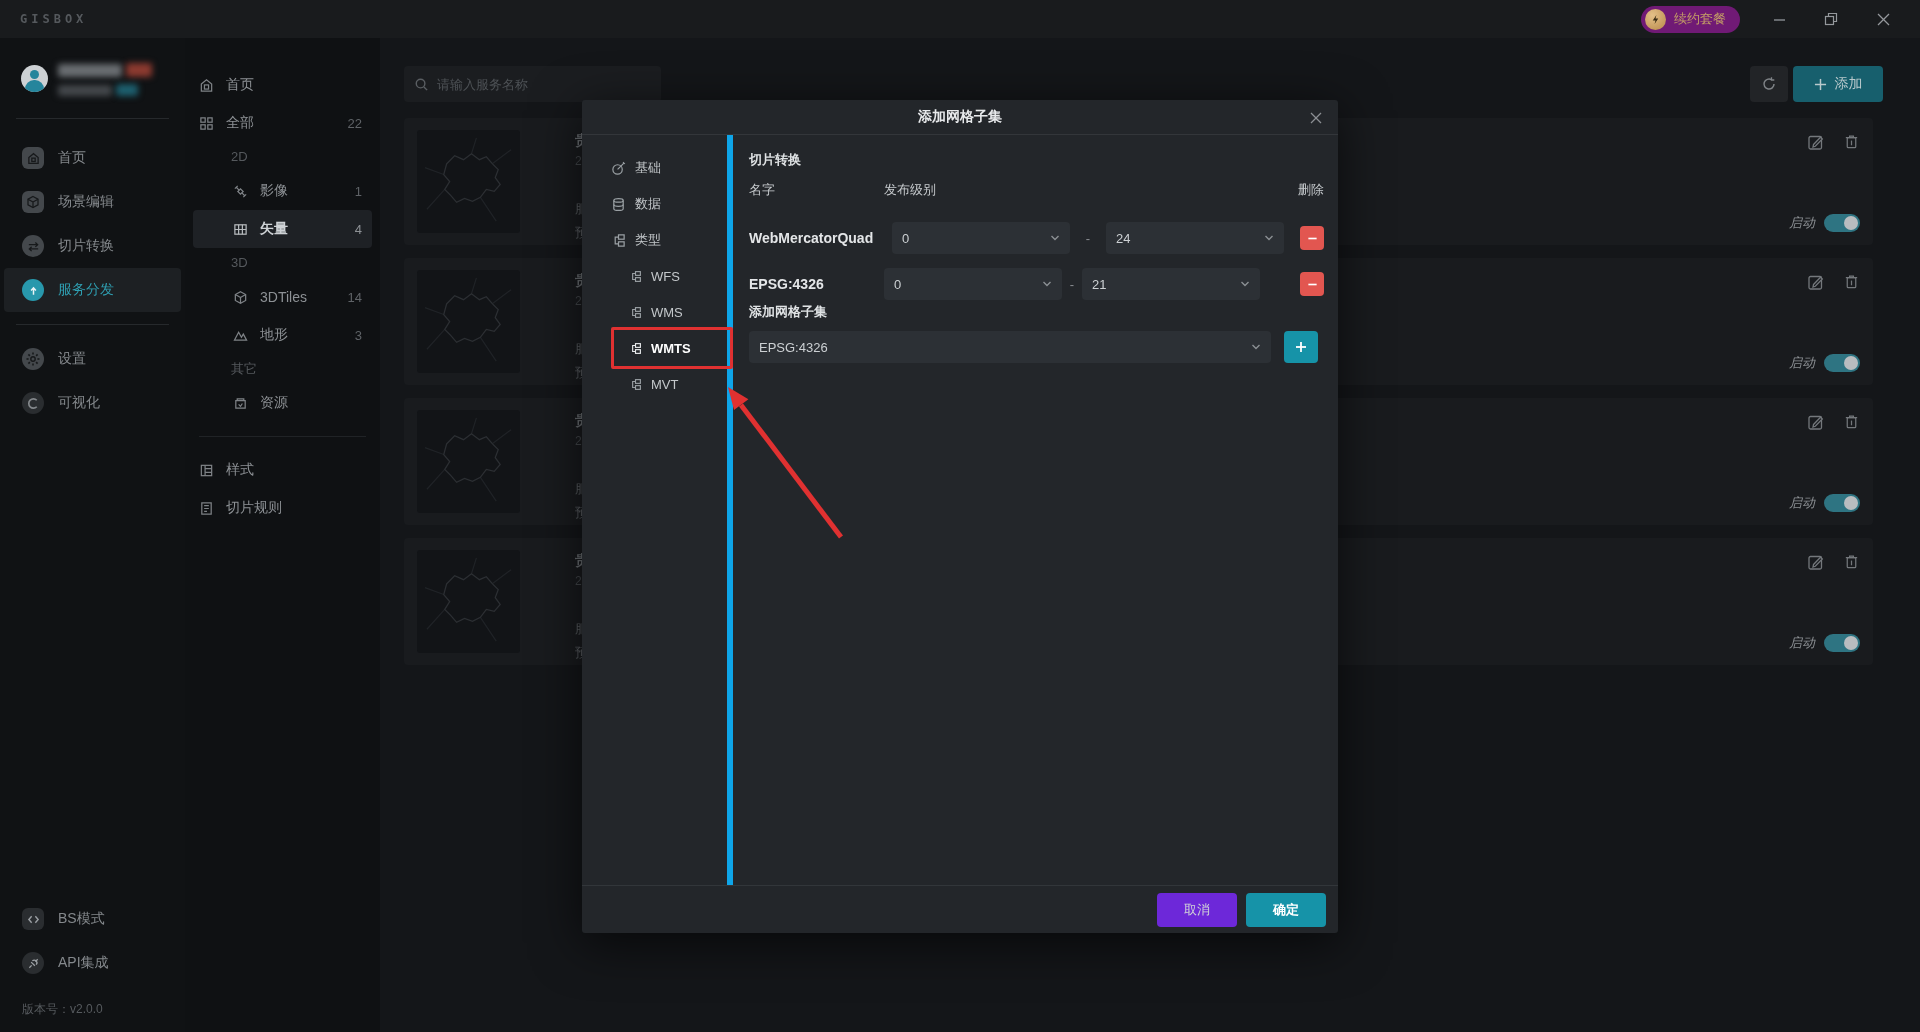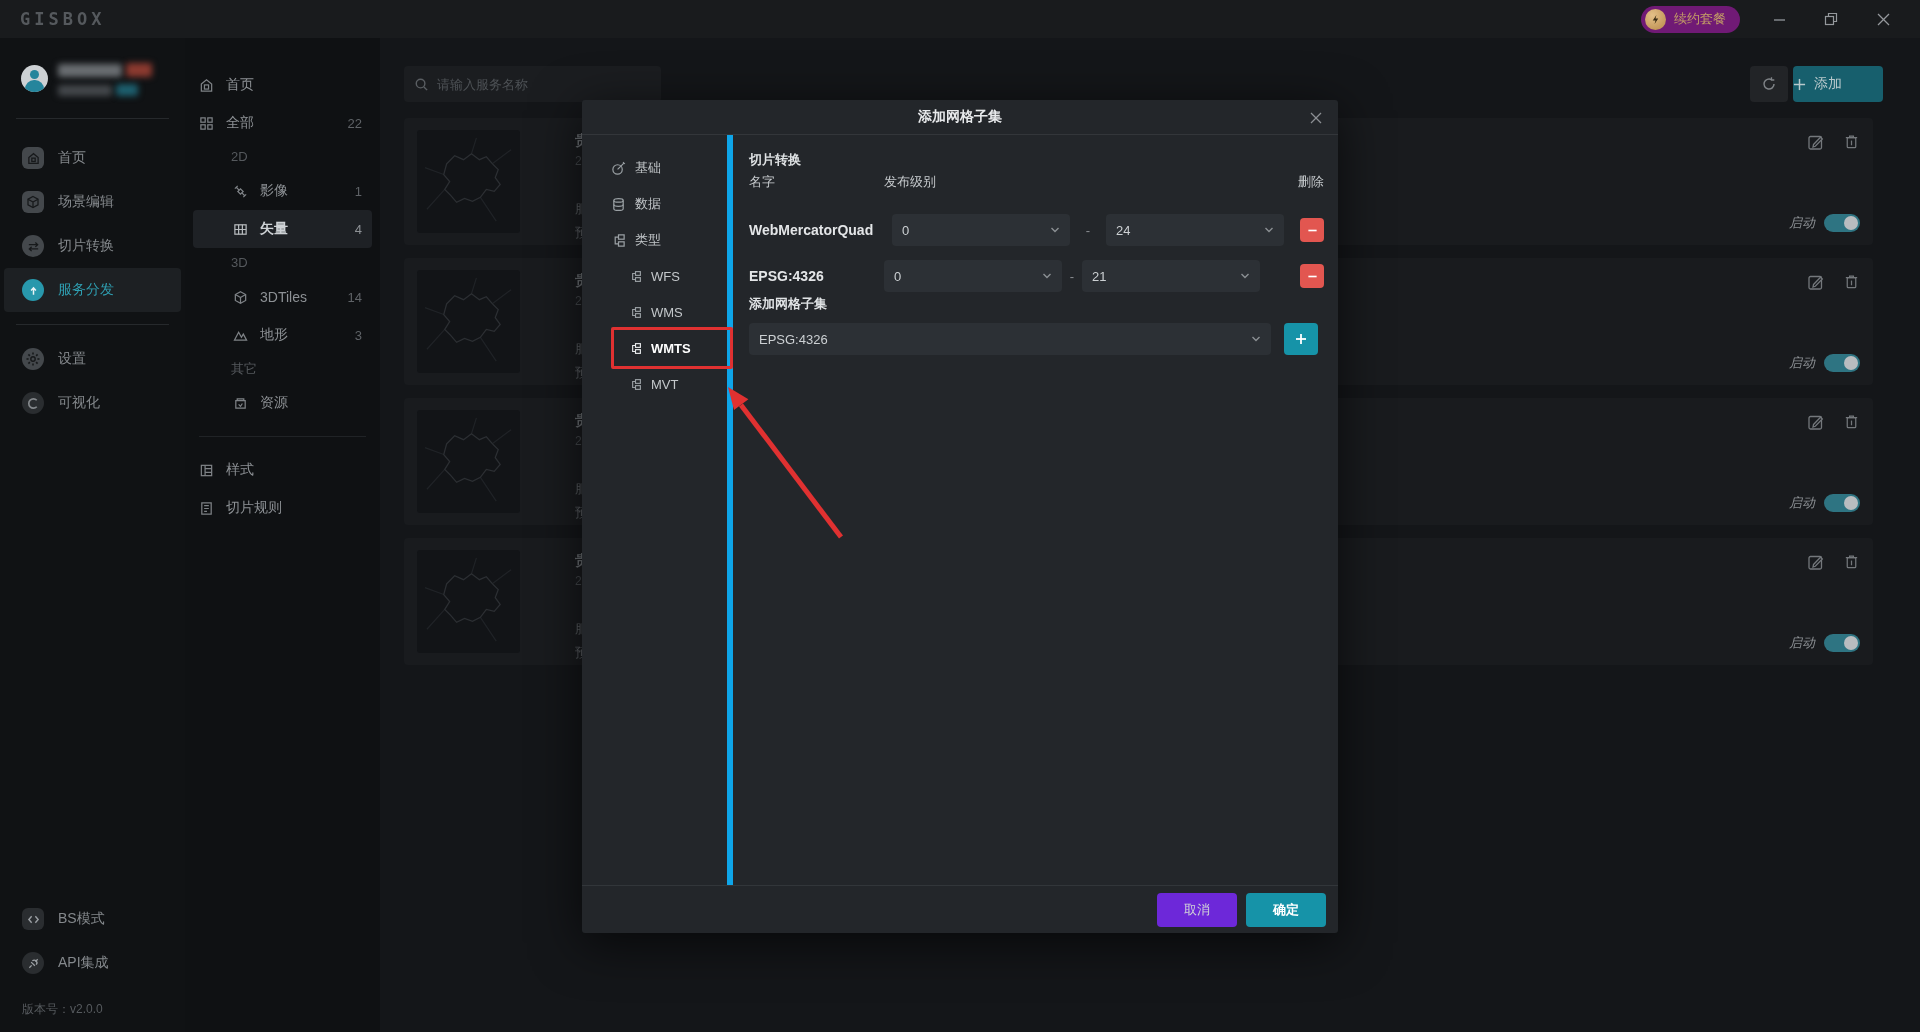"GISBOX" .logo { font-size: 17px -> 12px }
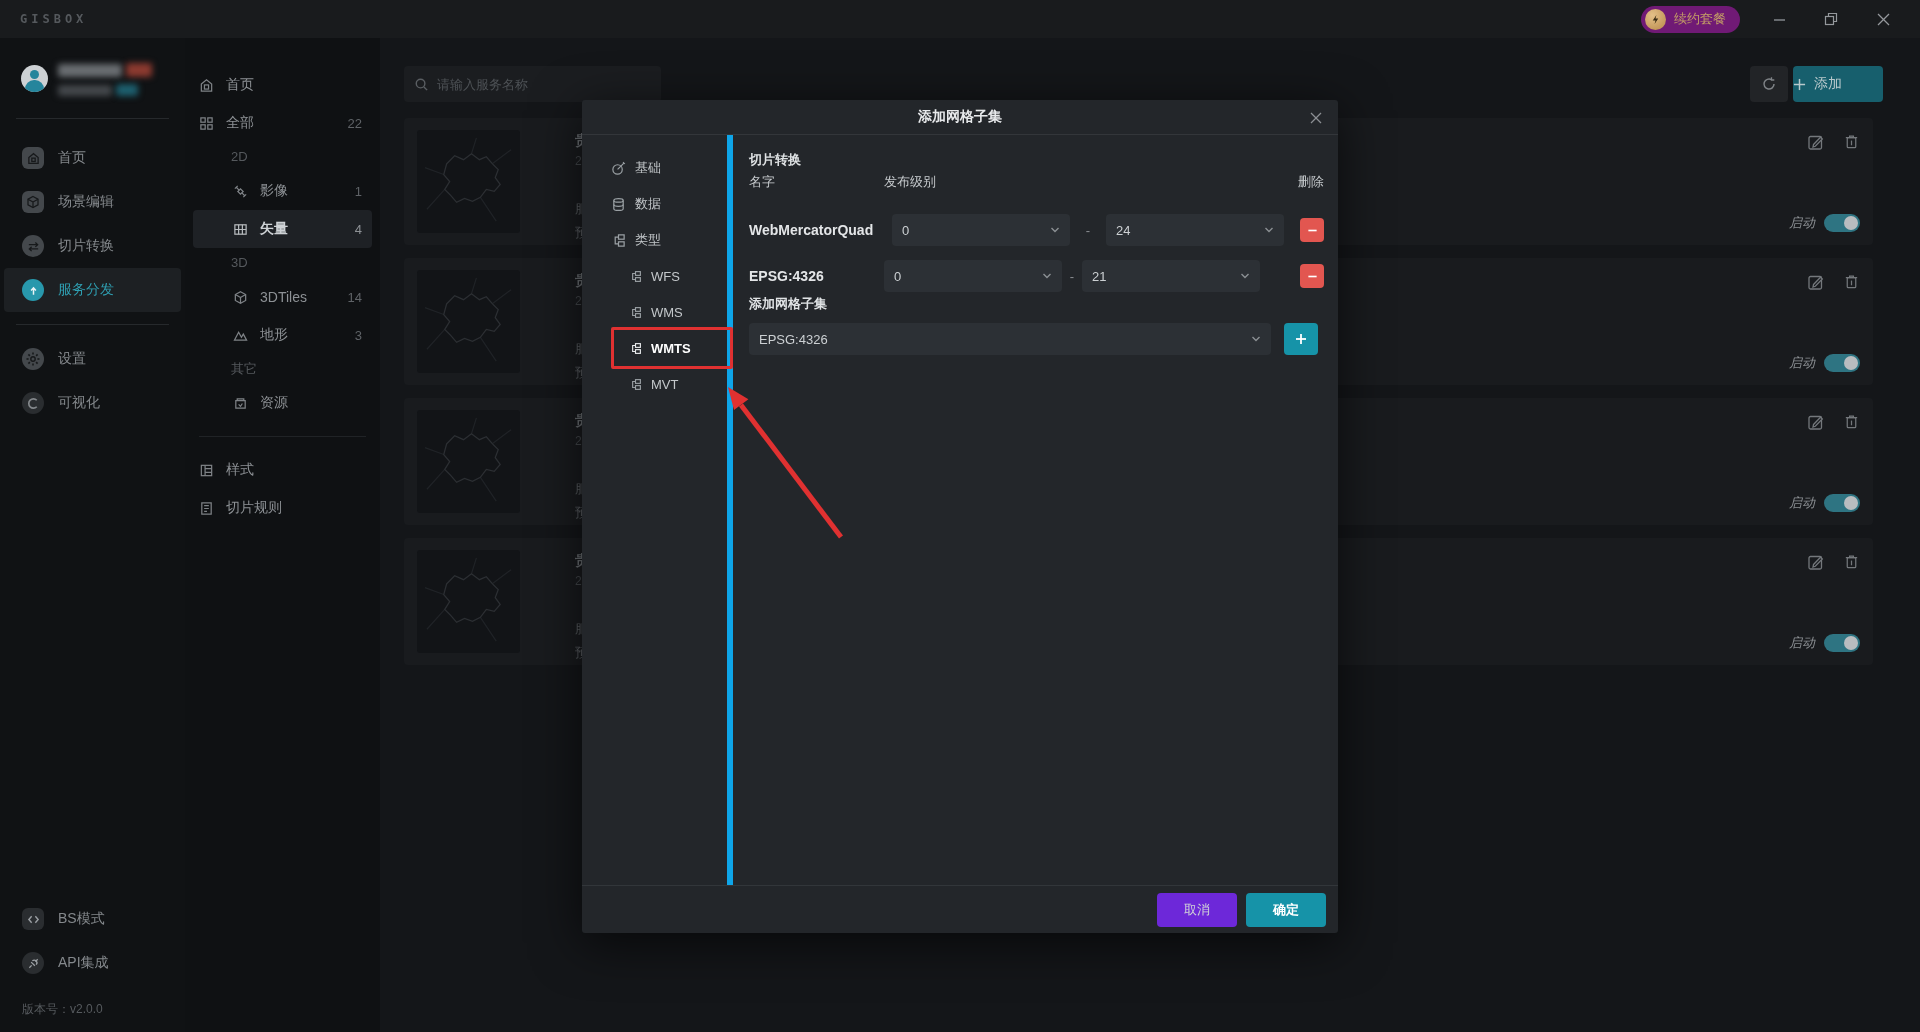"添加" .btn-add { justify-content: flex-start -> center }
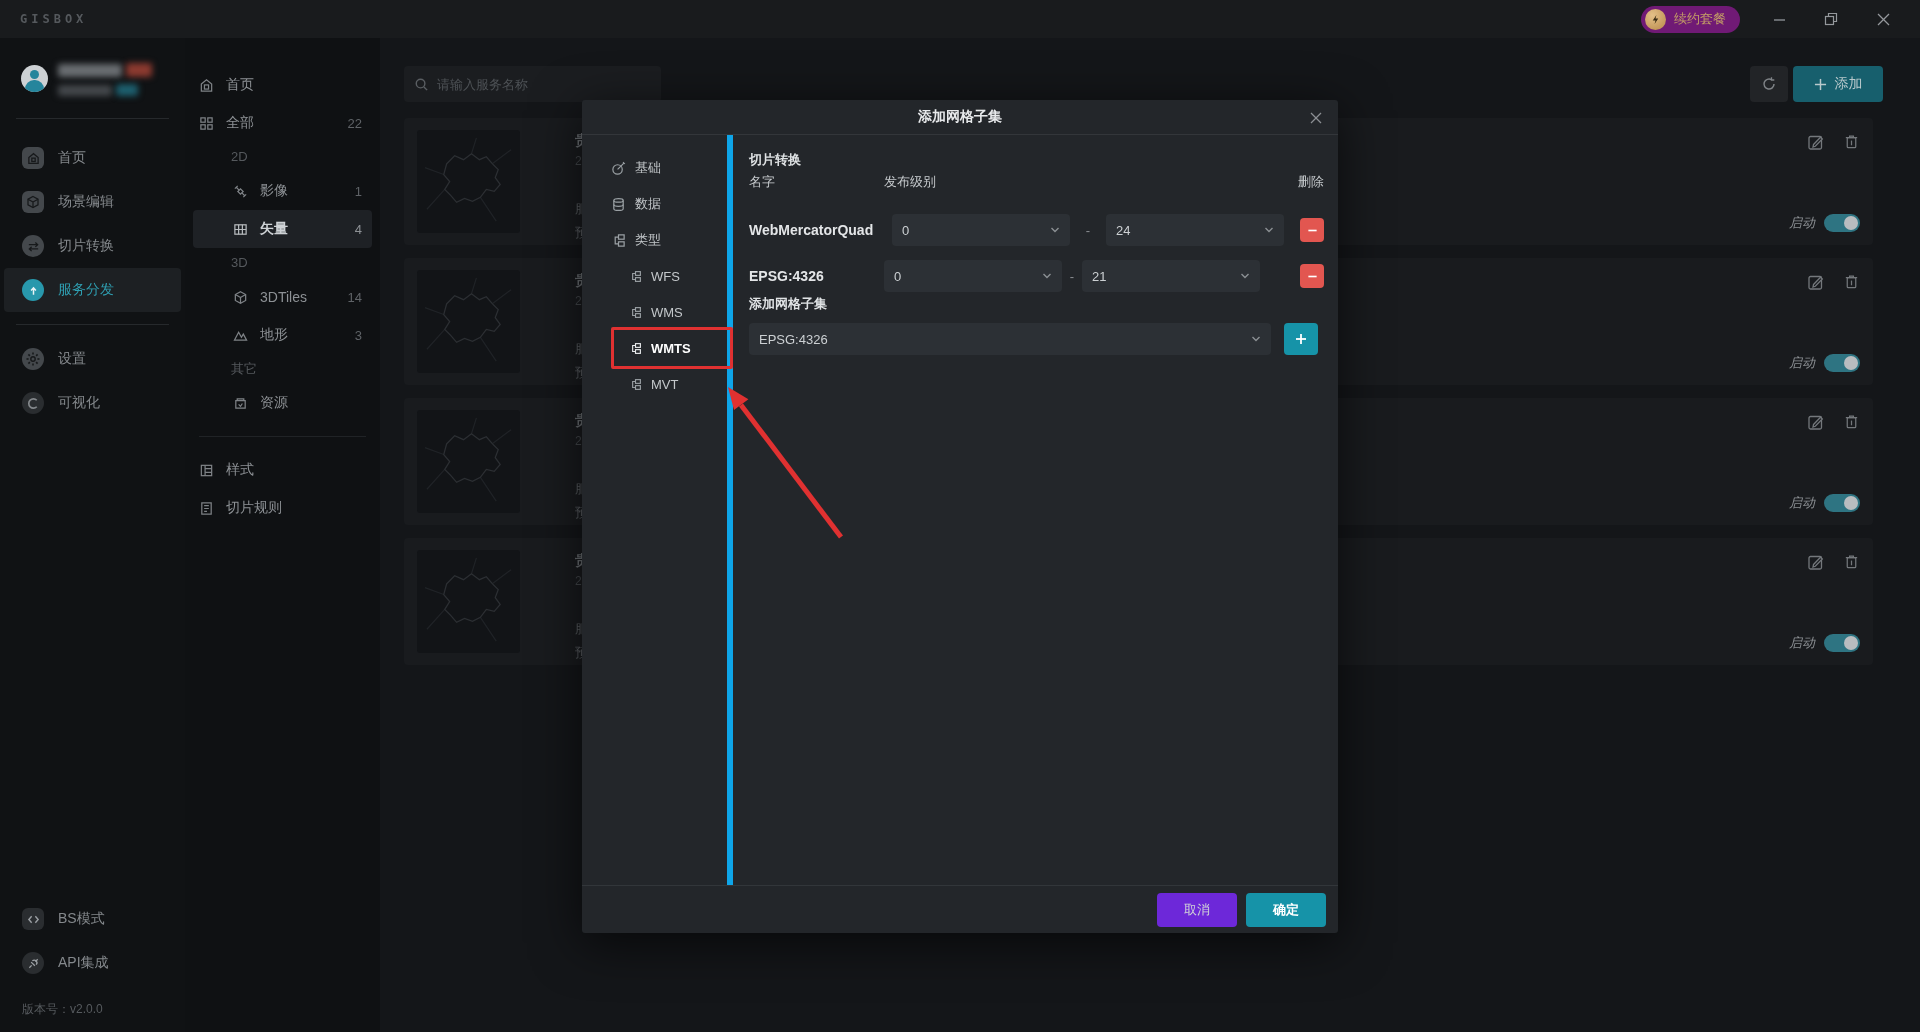"名字" .grid-head { margin-top: 4px -> 12px }
